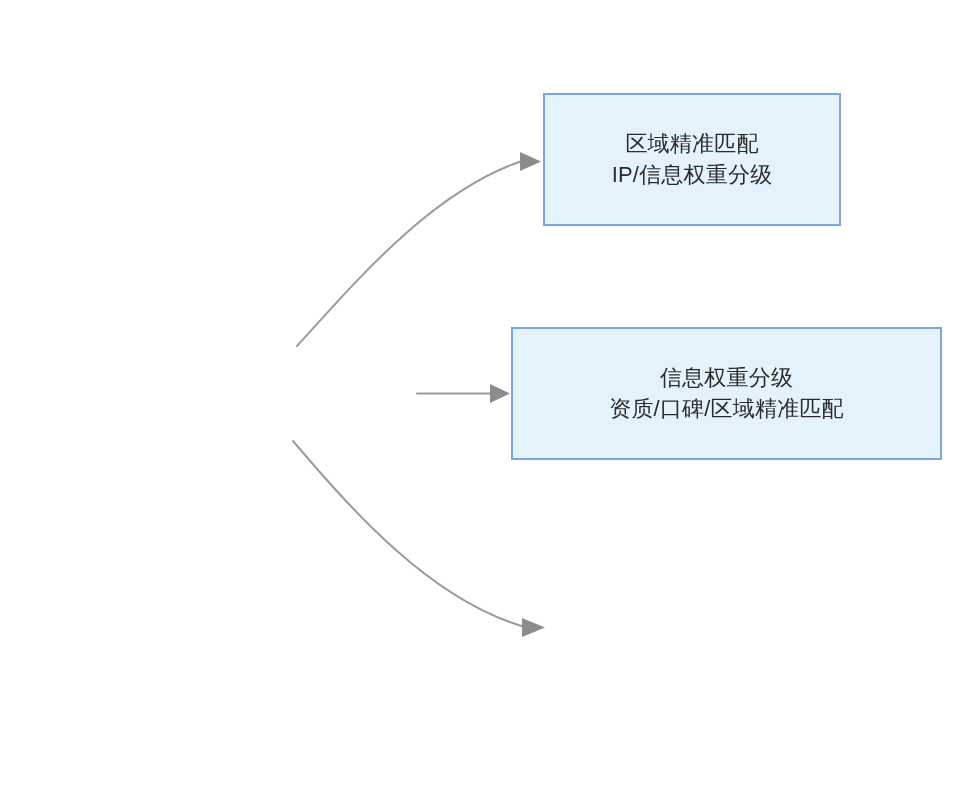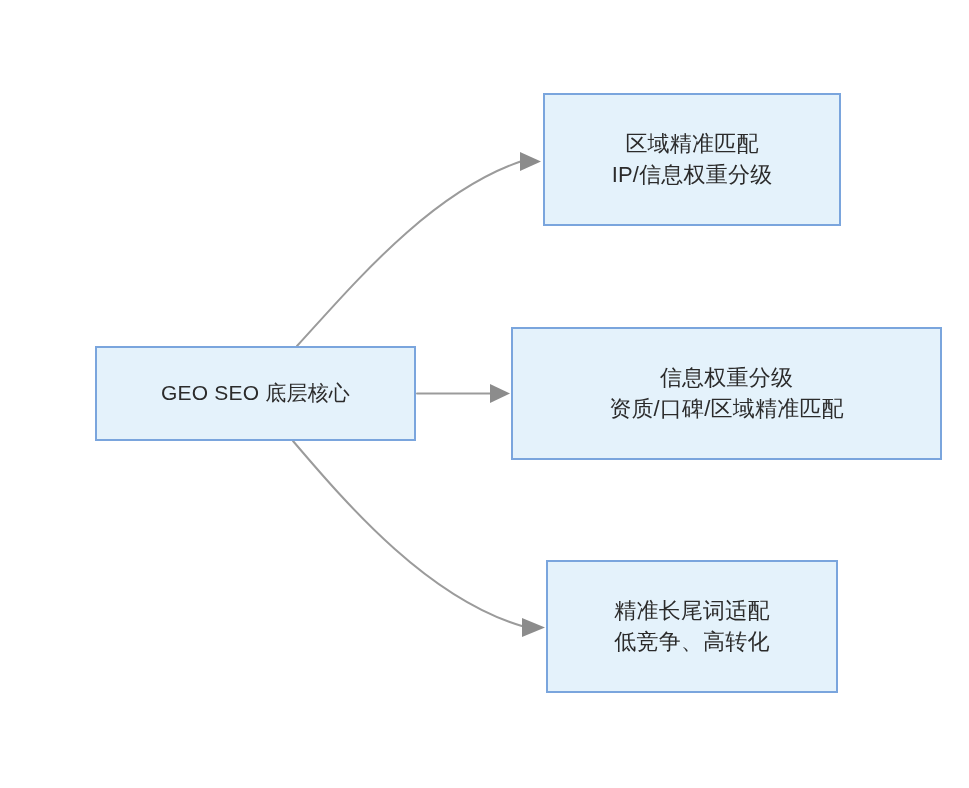"GEO SEO 底层核心" div.node { html: <div> <div>GEO SEO 底层核心</div> </div> -> none }
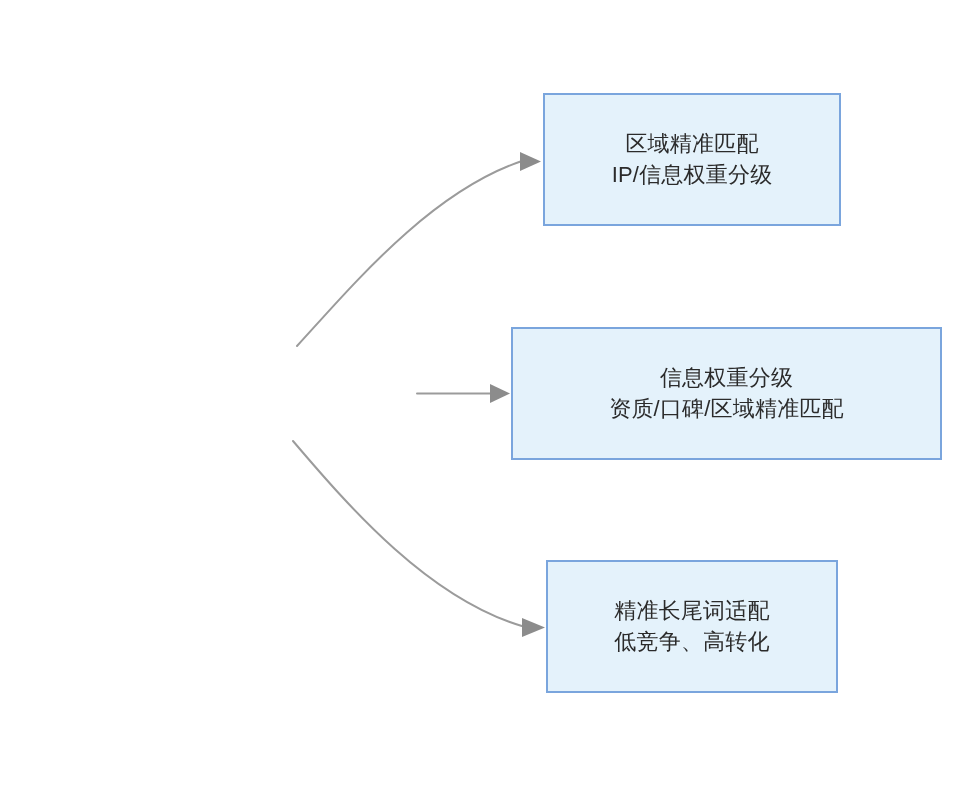"精准长尾词适配" div.node { html: <div> <div>精准长尾词适配</div> <div>低竞争、高转化</div> </div> -> none }
